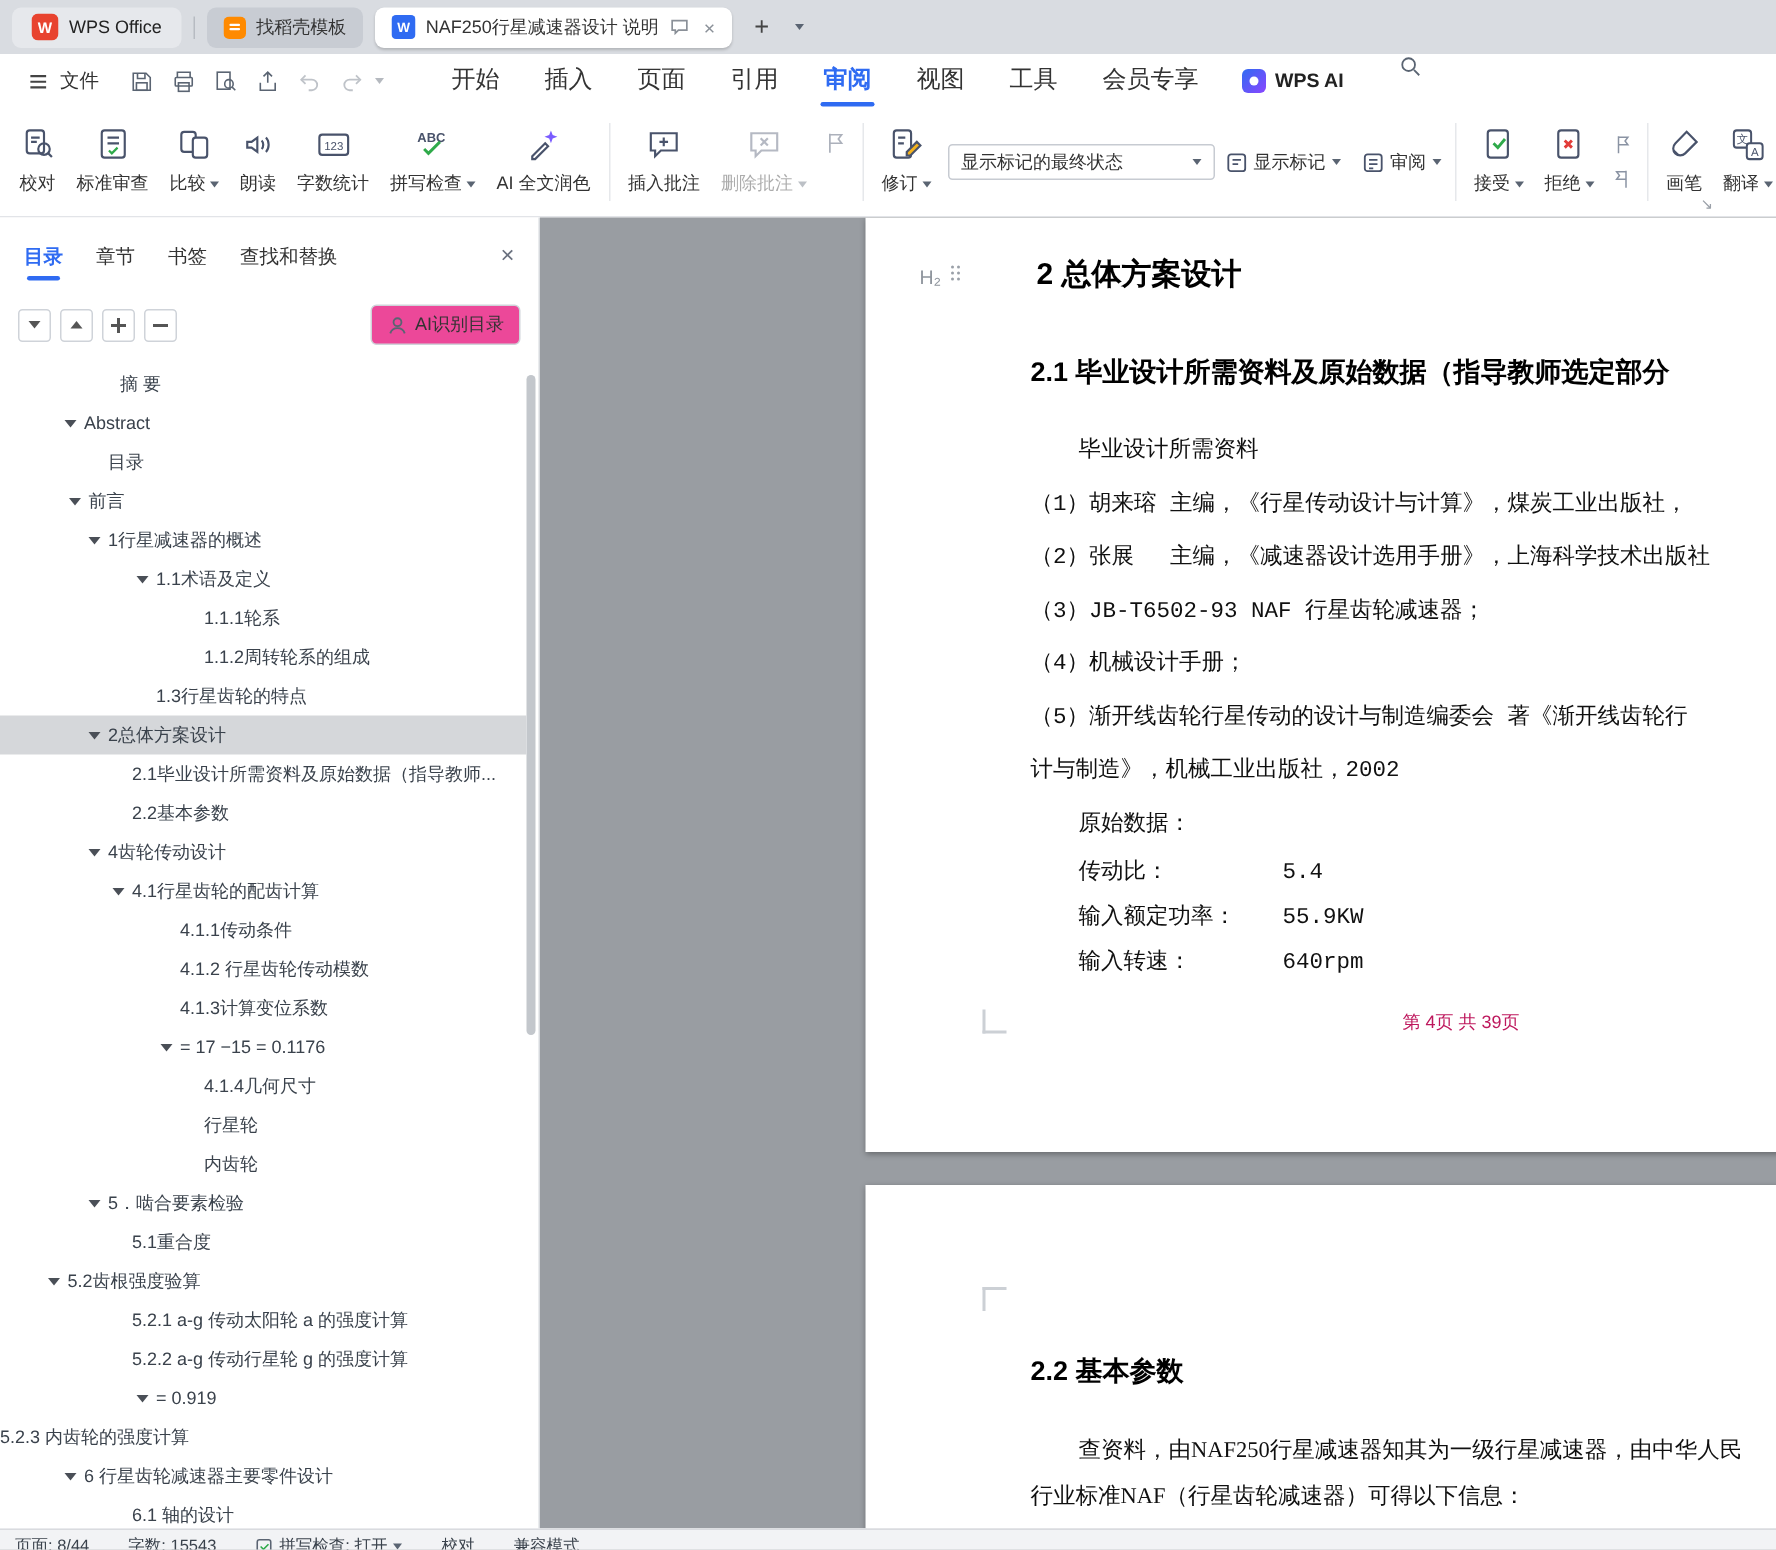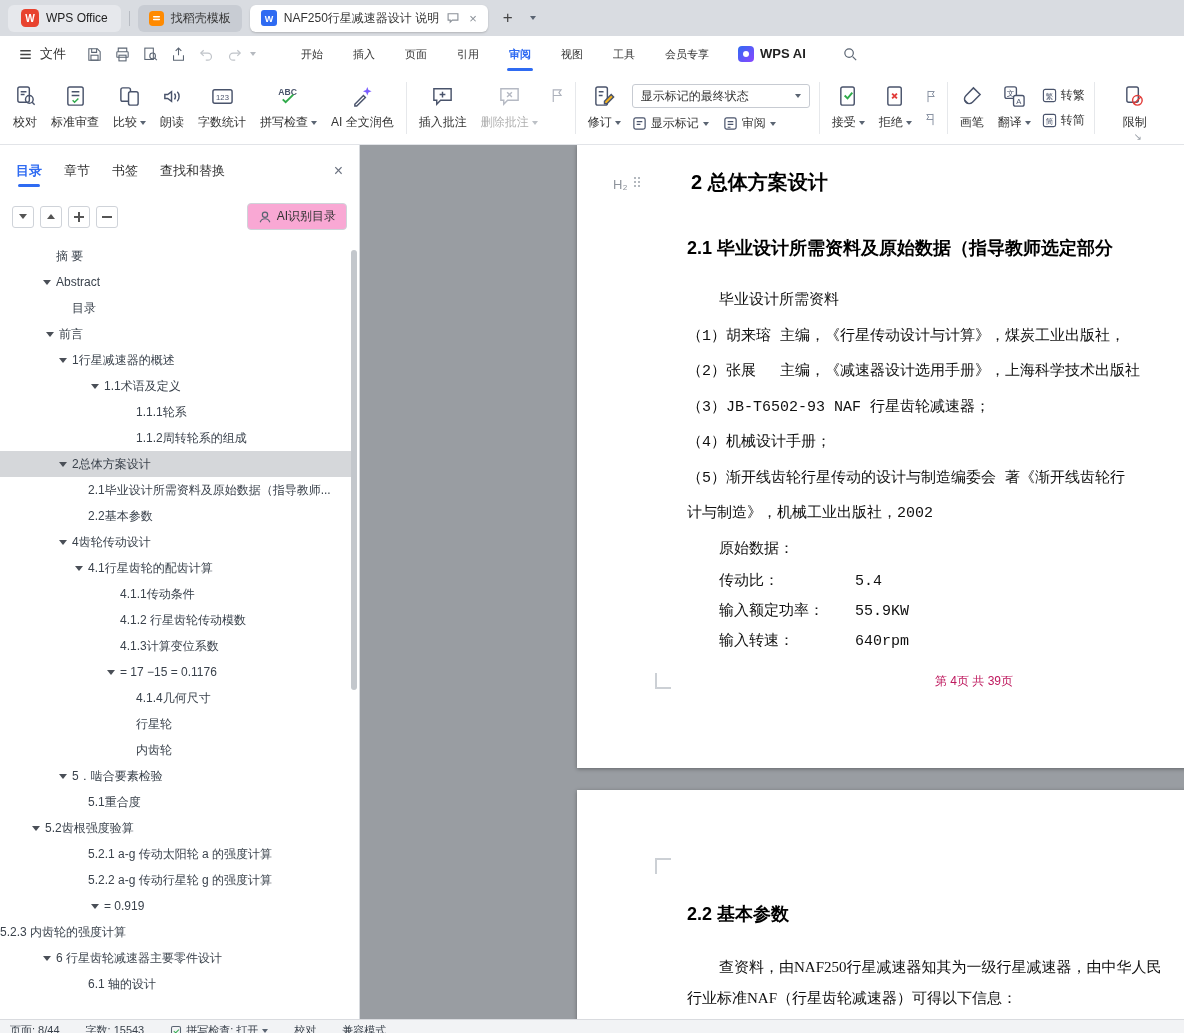"文件" .menubar { align-items: center -> none }
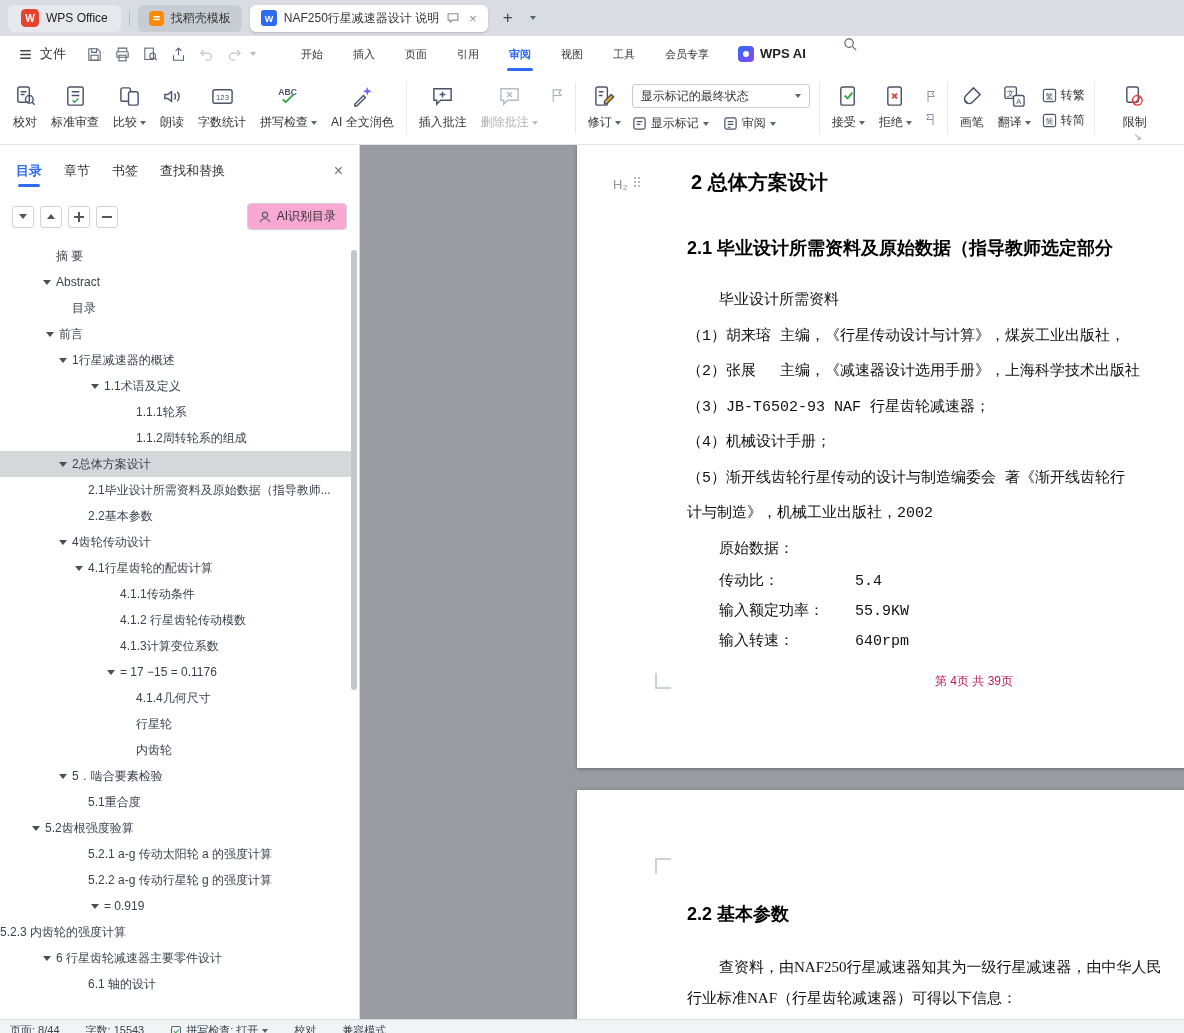"开始" .menu-tab { font-size: 11px -> 16px }
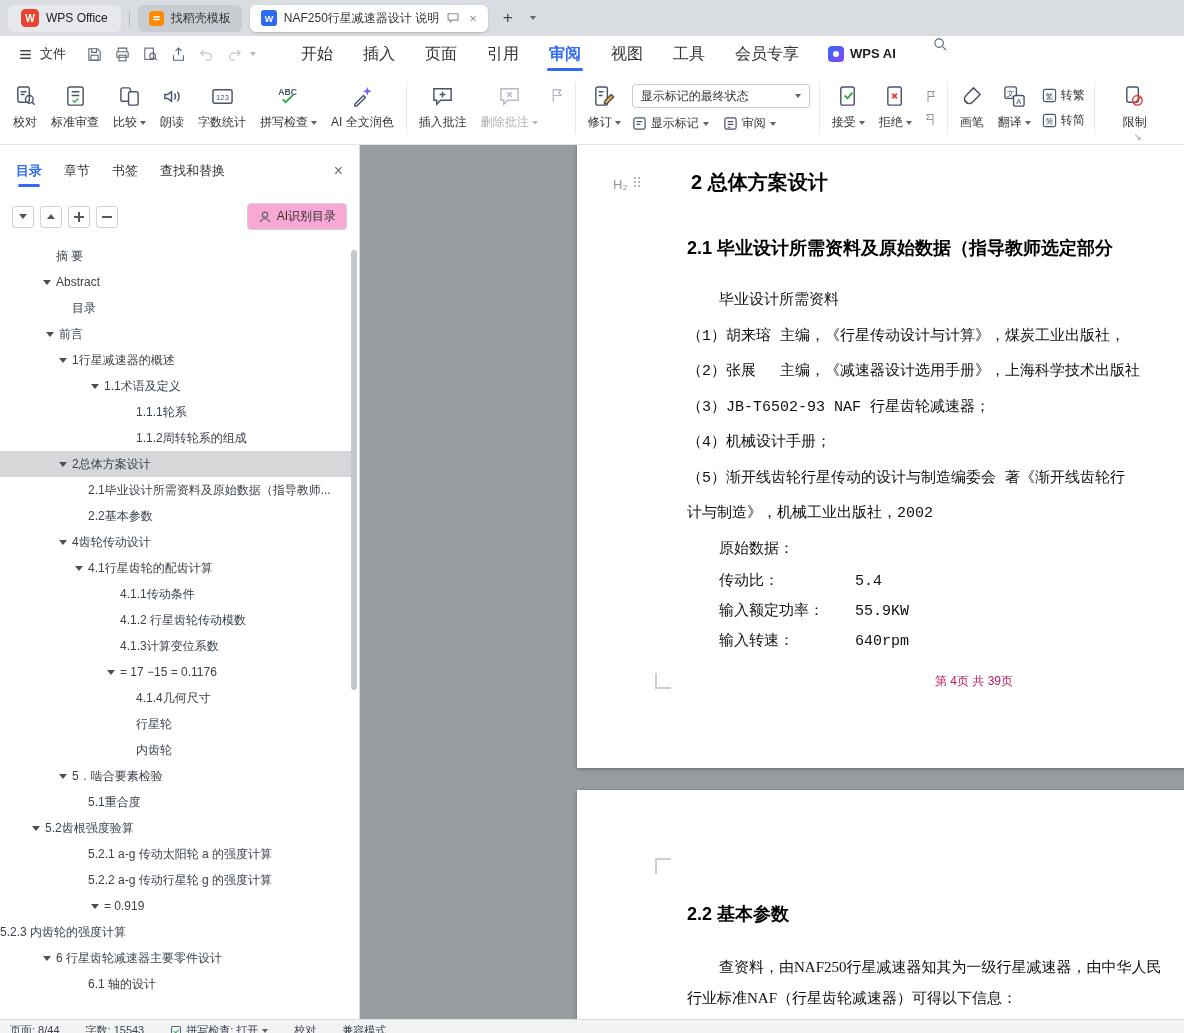"显示标记的最终状态" .rcol { flex-direction: column -> row }
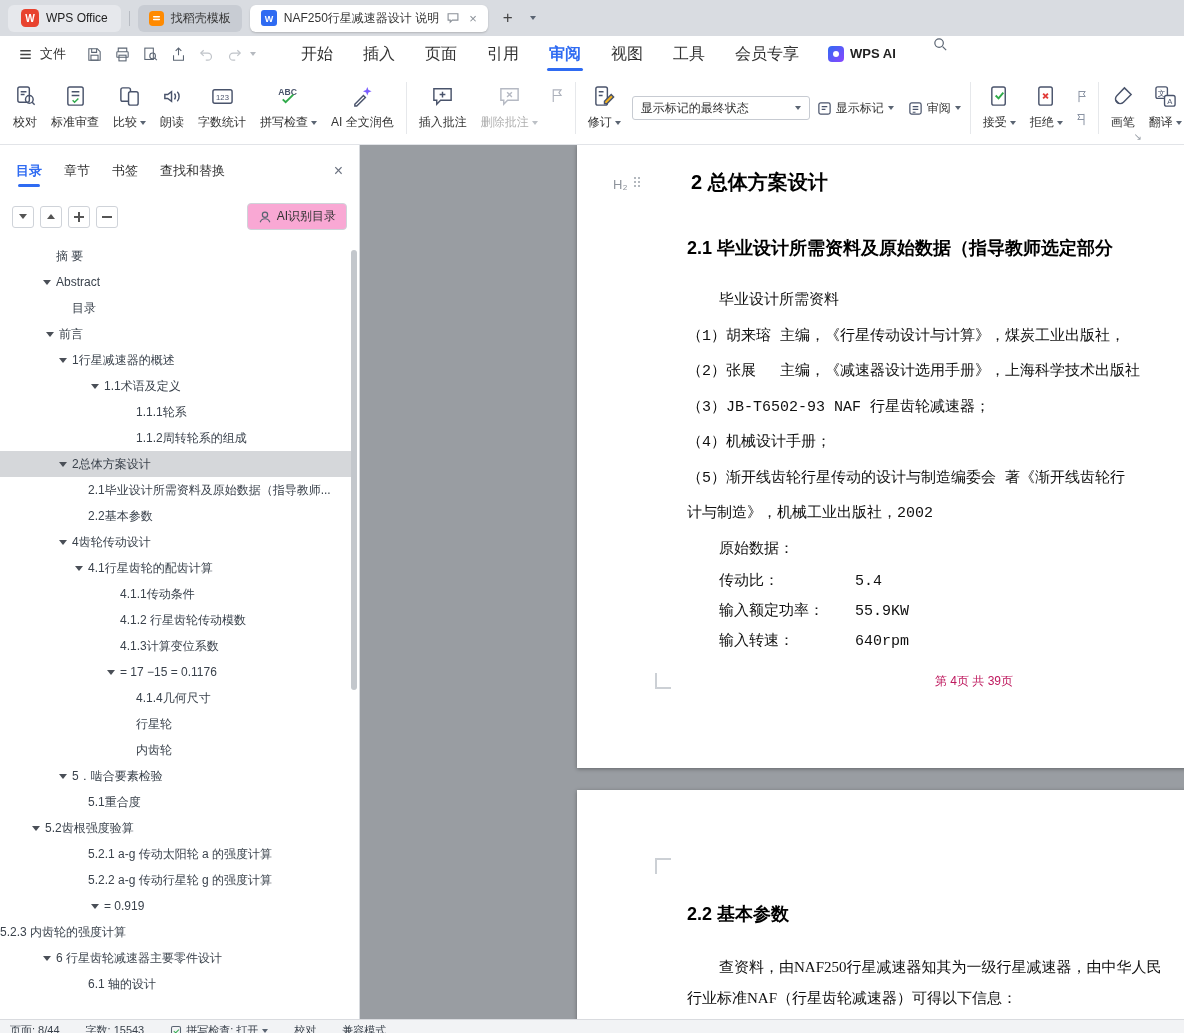"AI识别目录" .ai-outline-btn { background: #f9a8d4 -> #ec4899 }
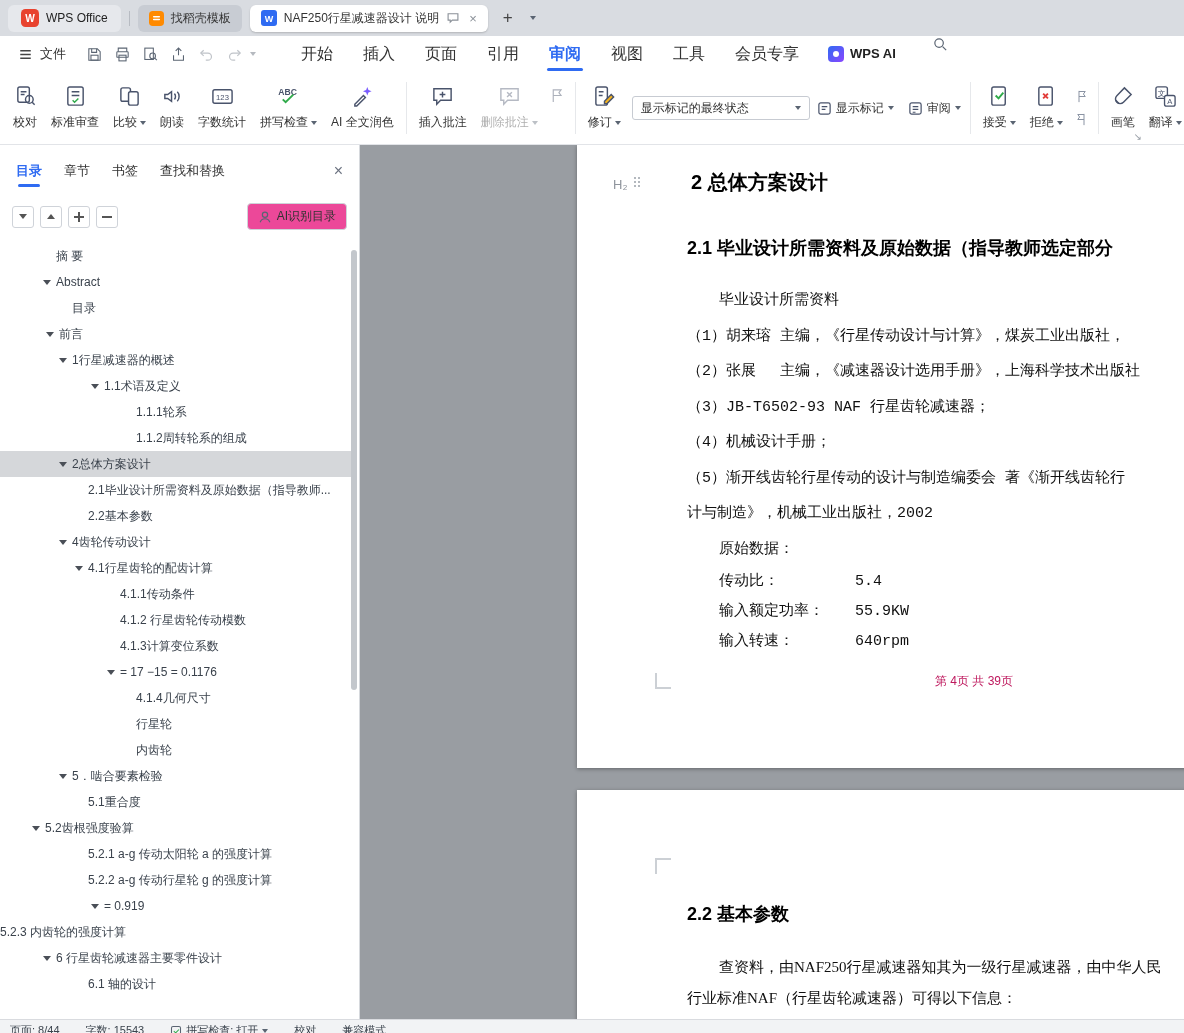"摘 要" div.orow { padding-left: 56px -> 80px }
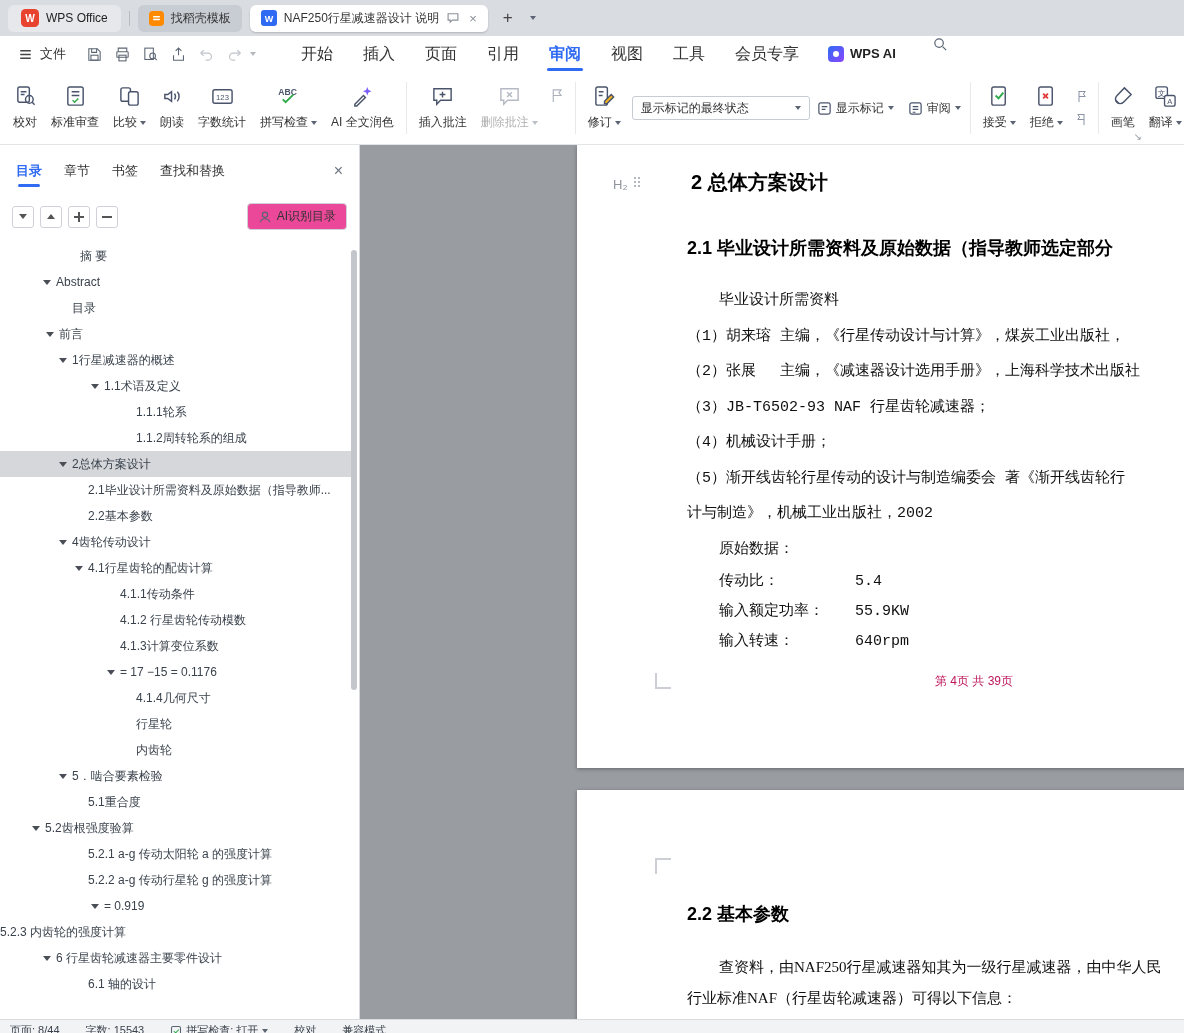"1.3行星齿轮的特点" div.orow { html: none -> <div> <span>1.3行星齿轮的特点</span> </div> }
